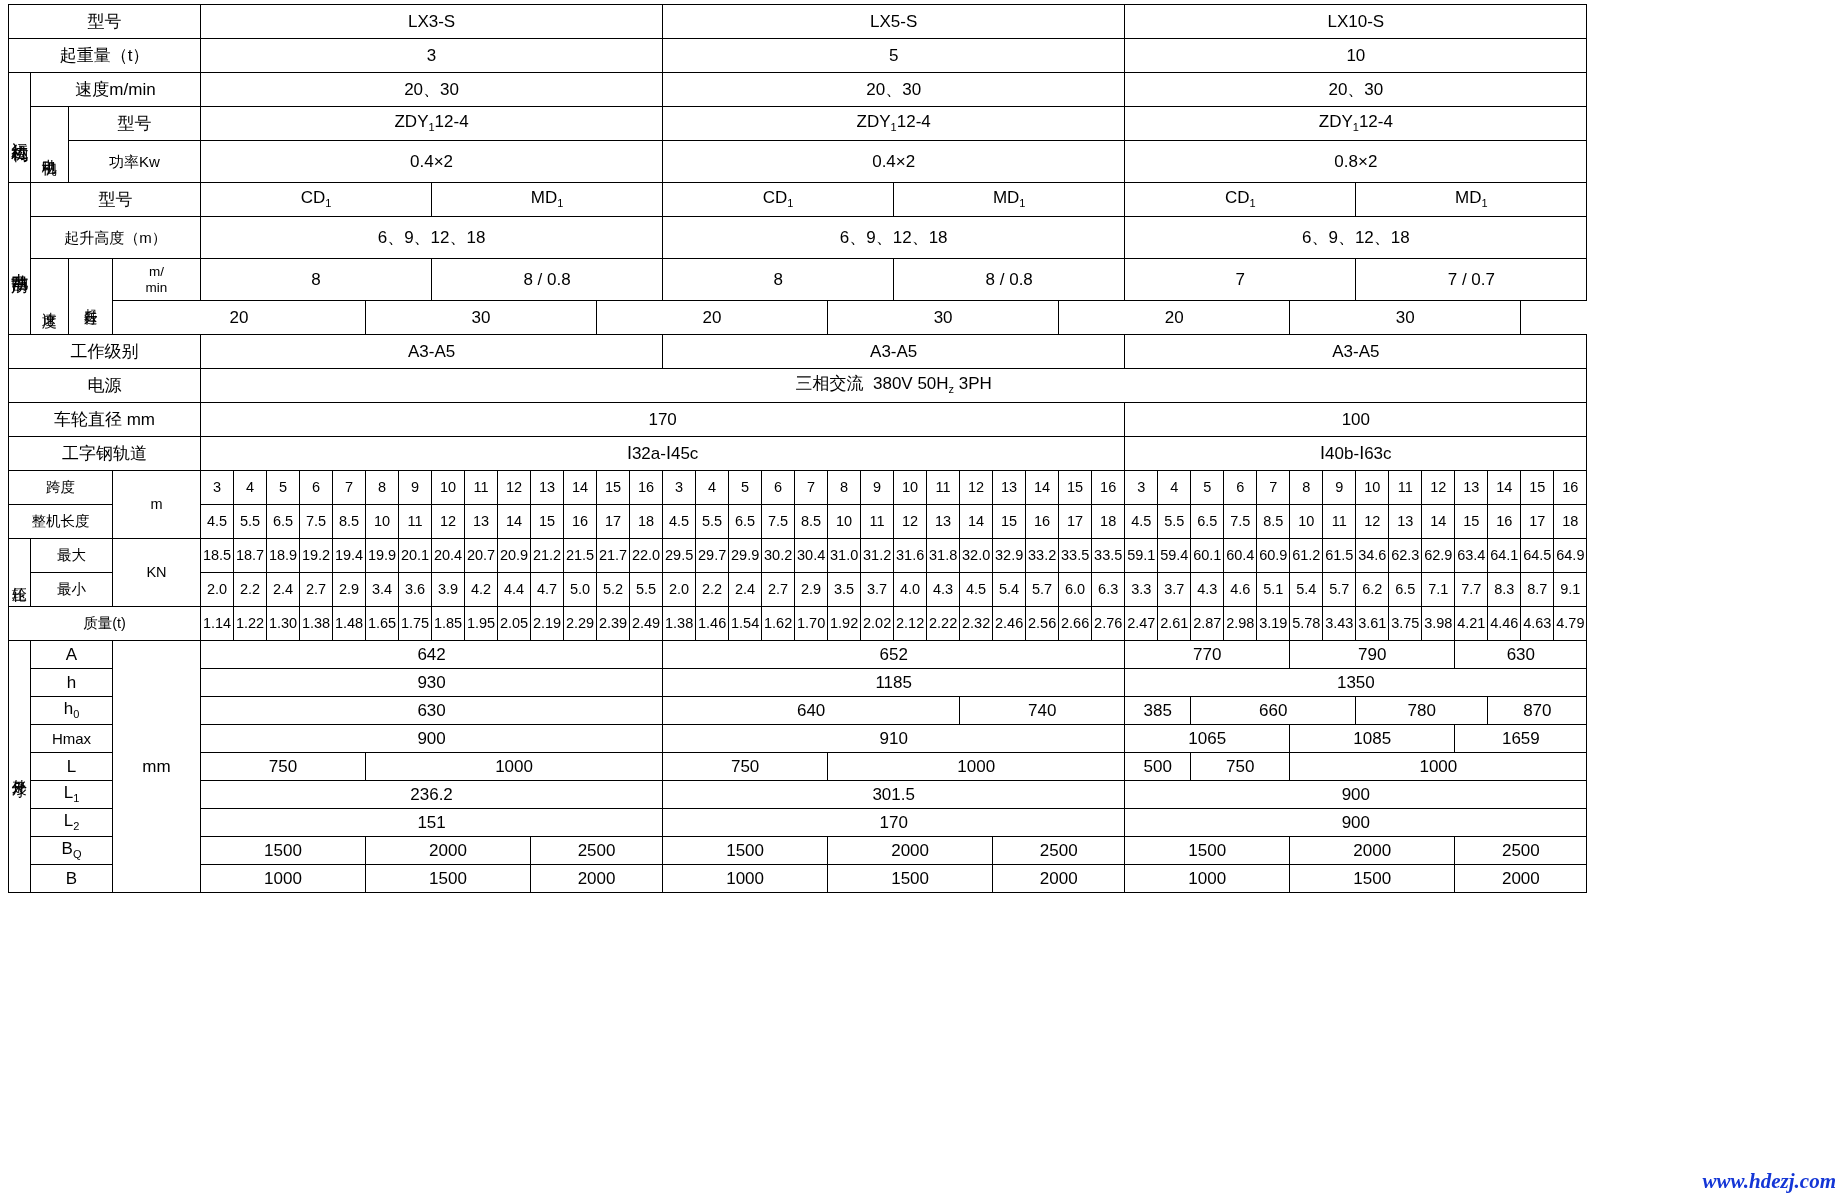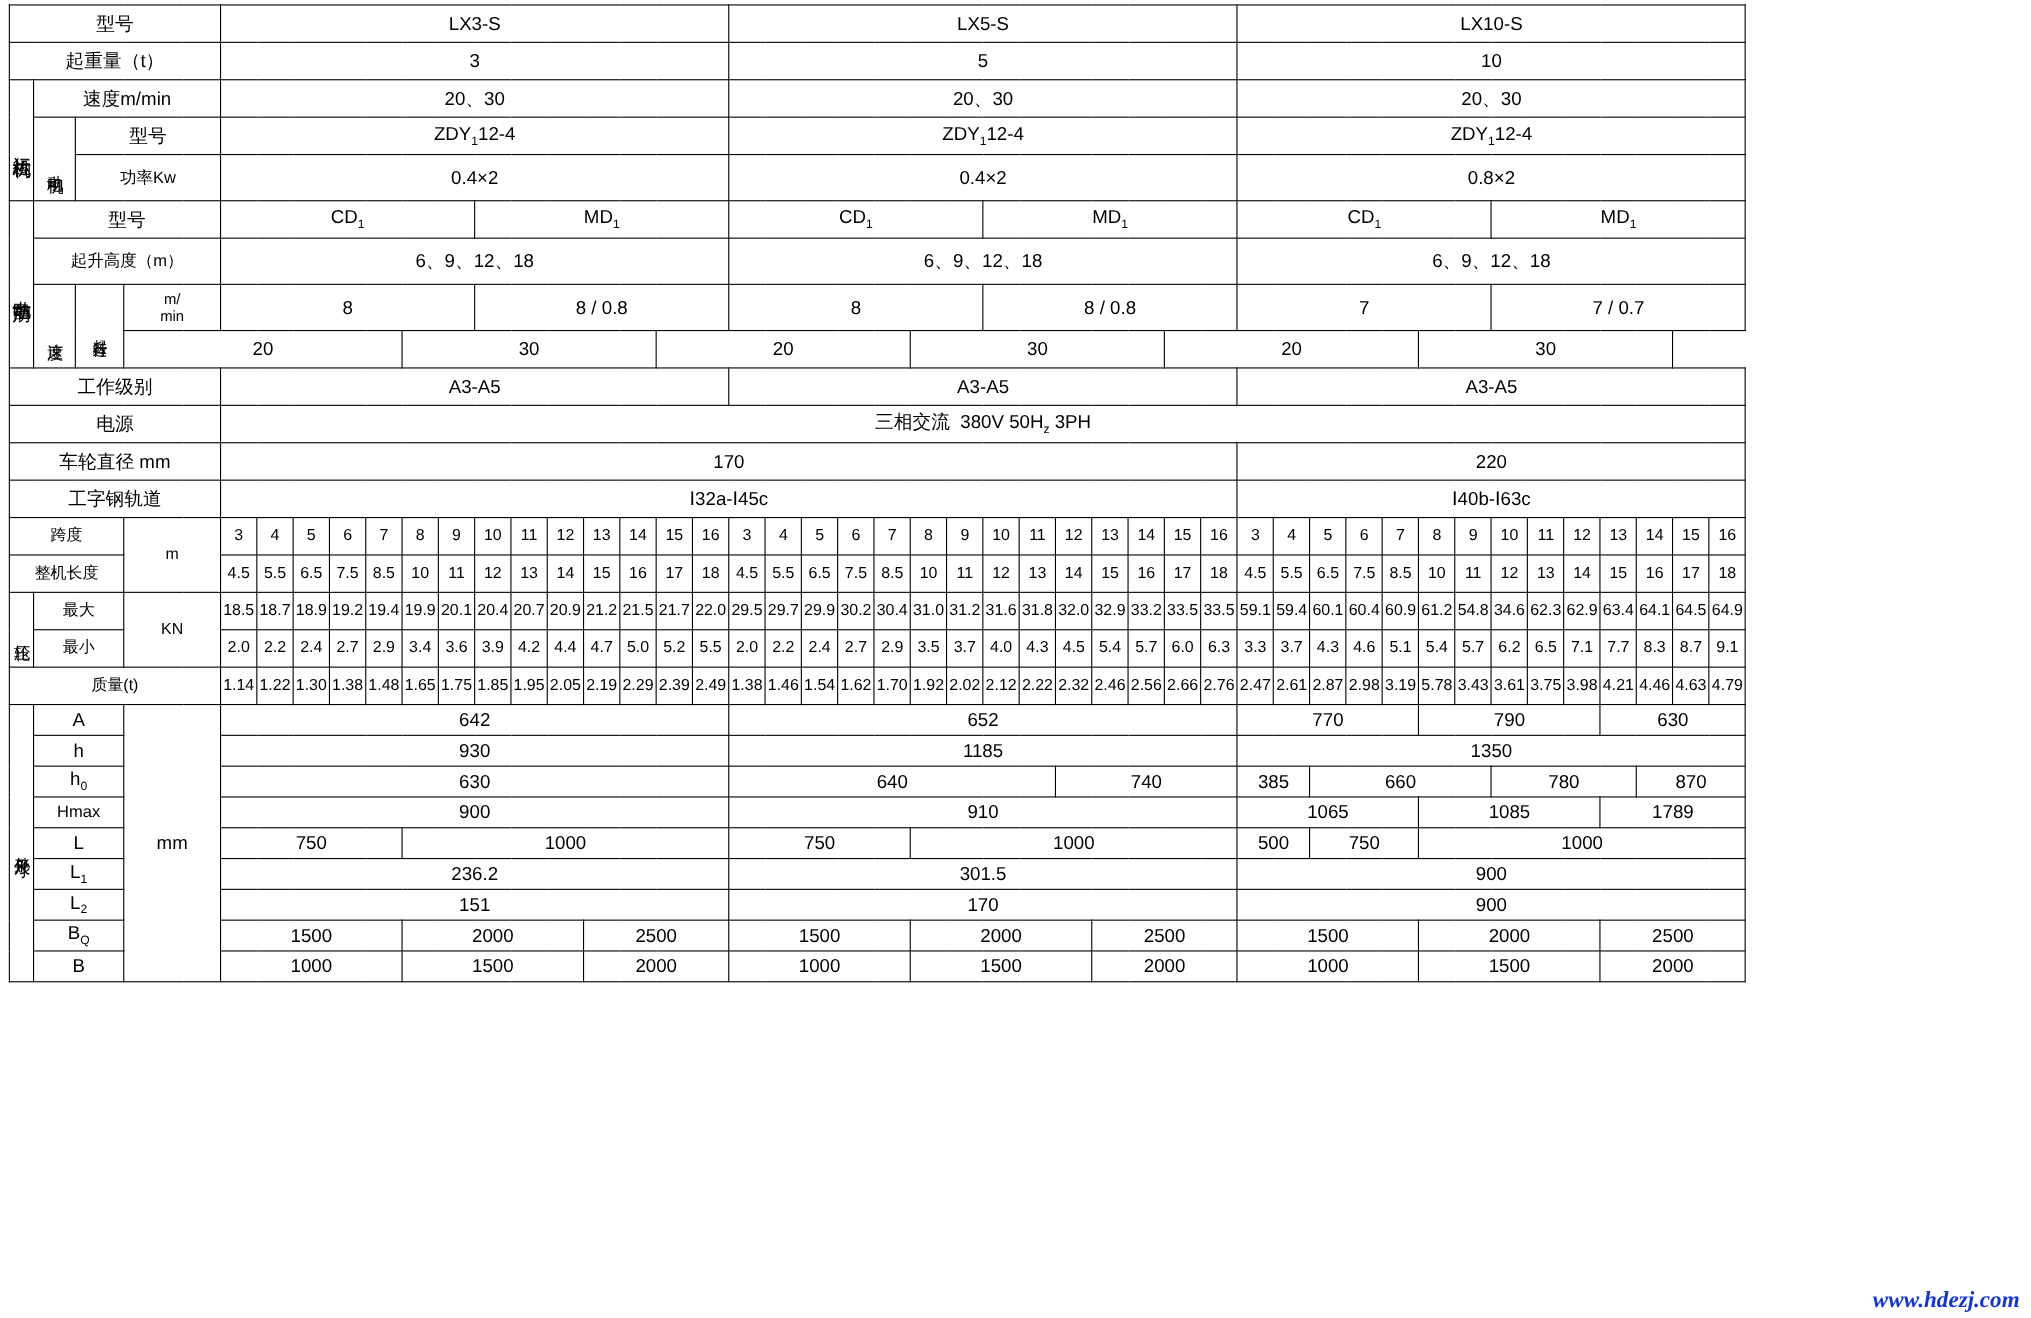"220" td { text: 220 -> 100 }
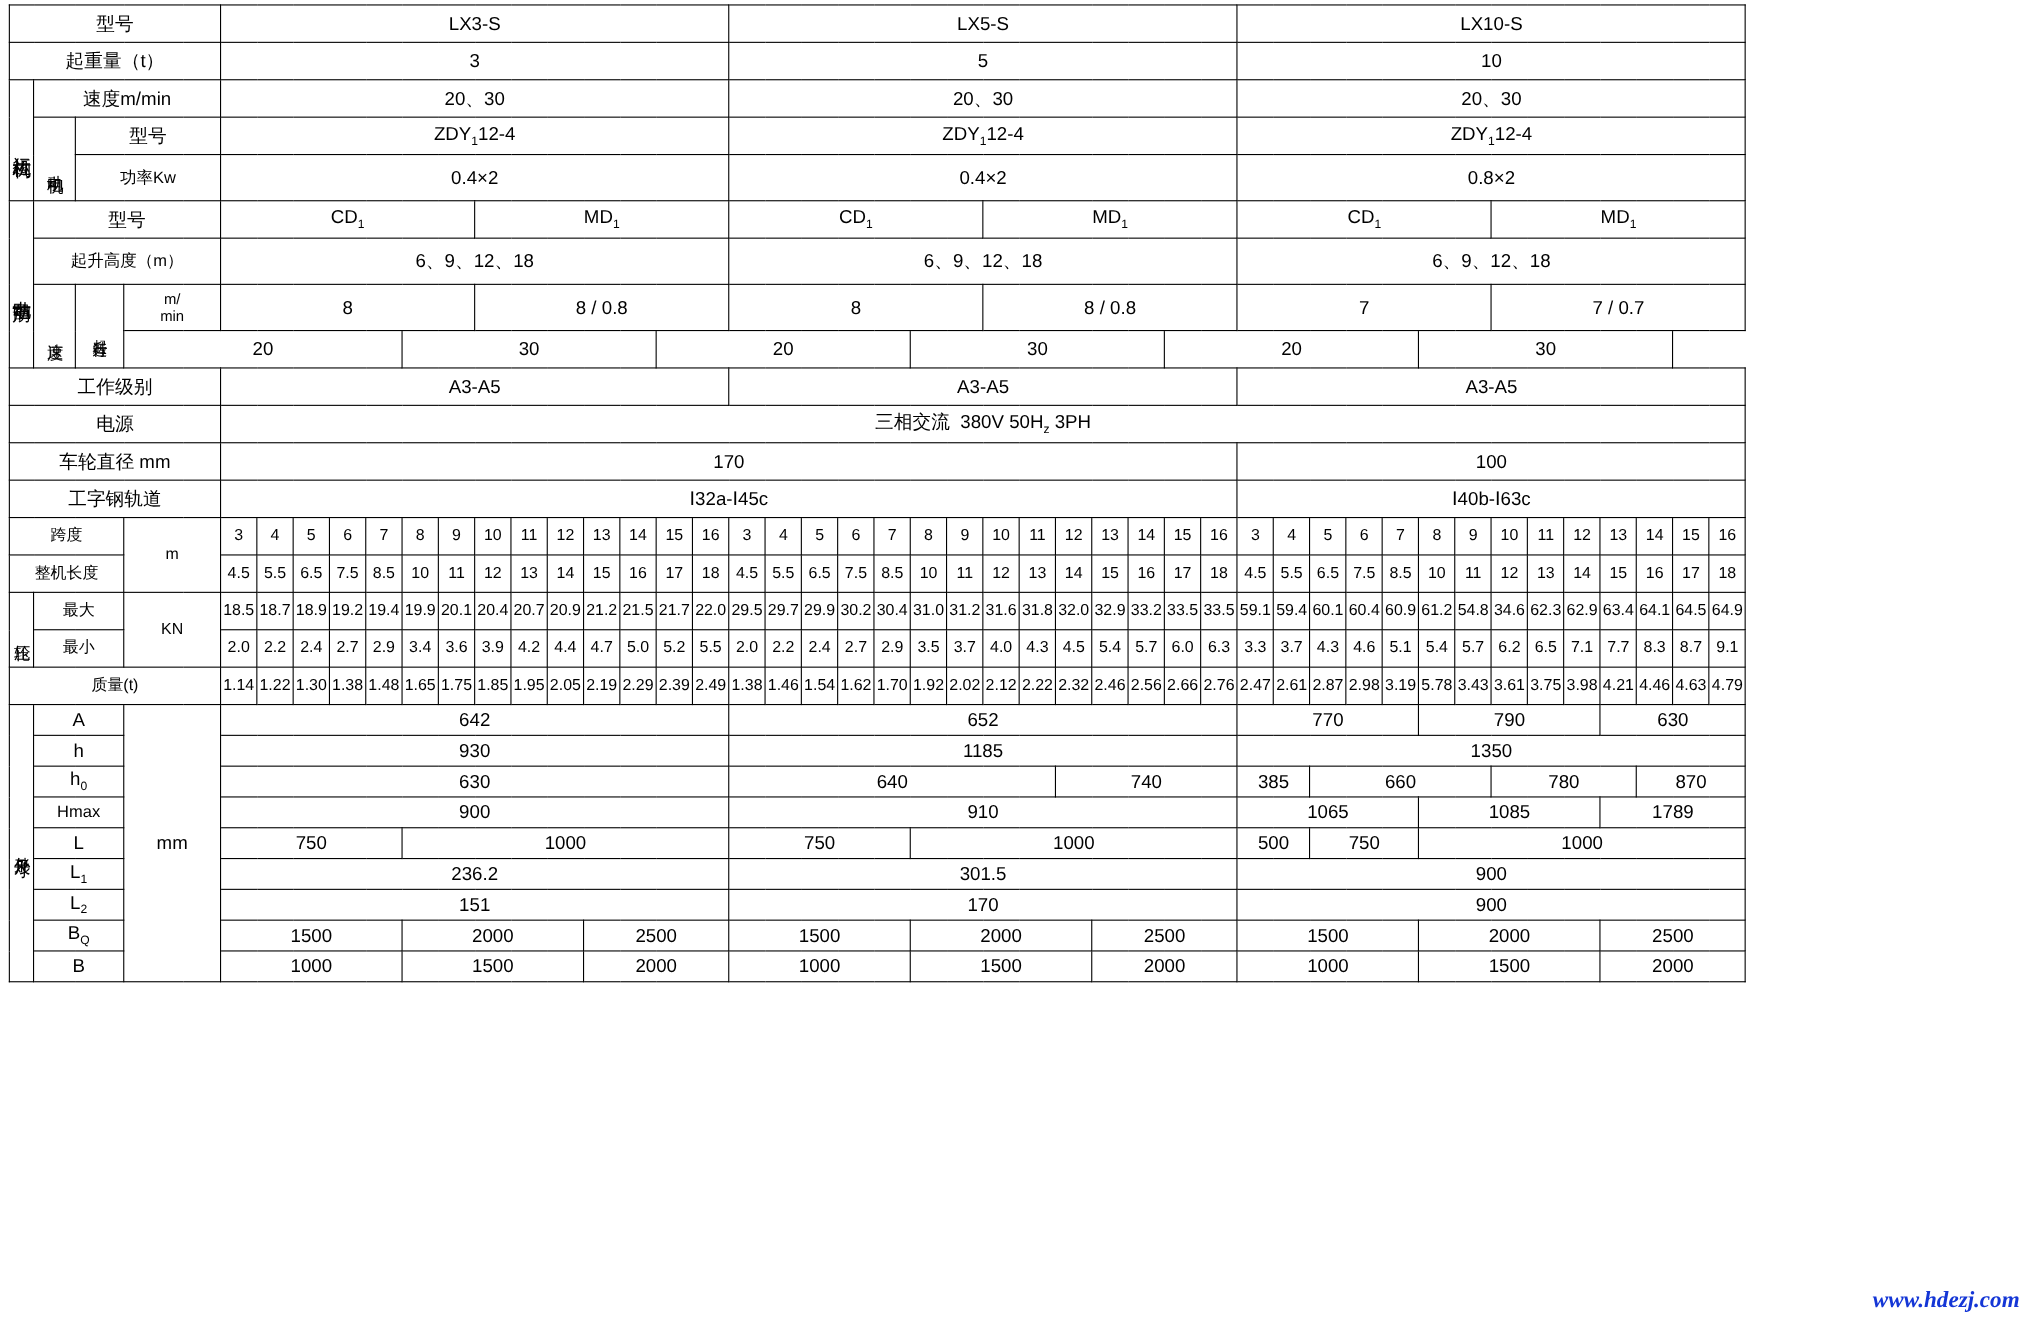"54.8" td { text: 54.8 -> 61.5 }
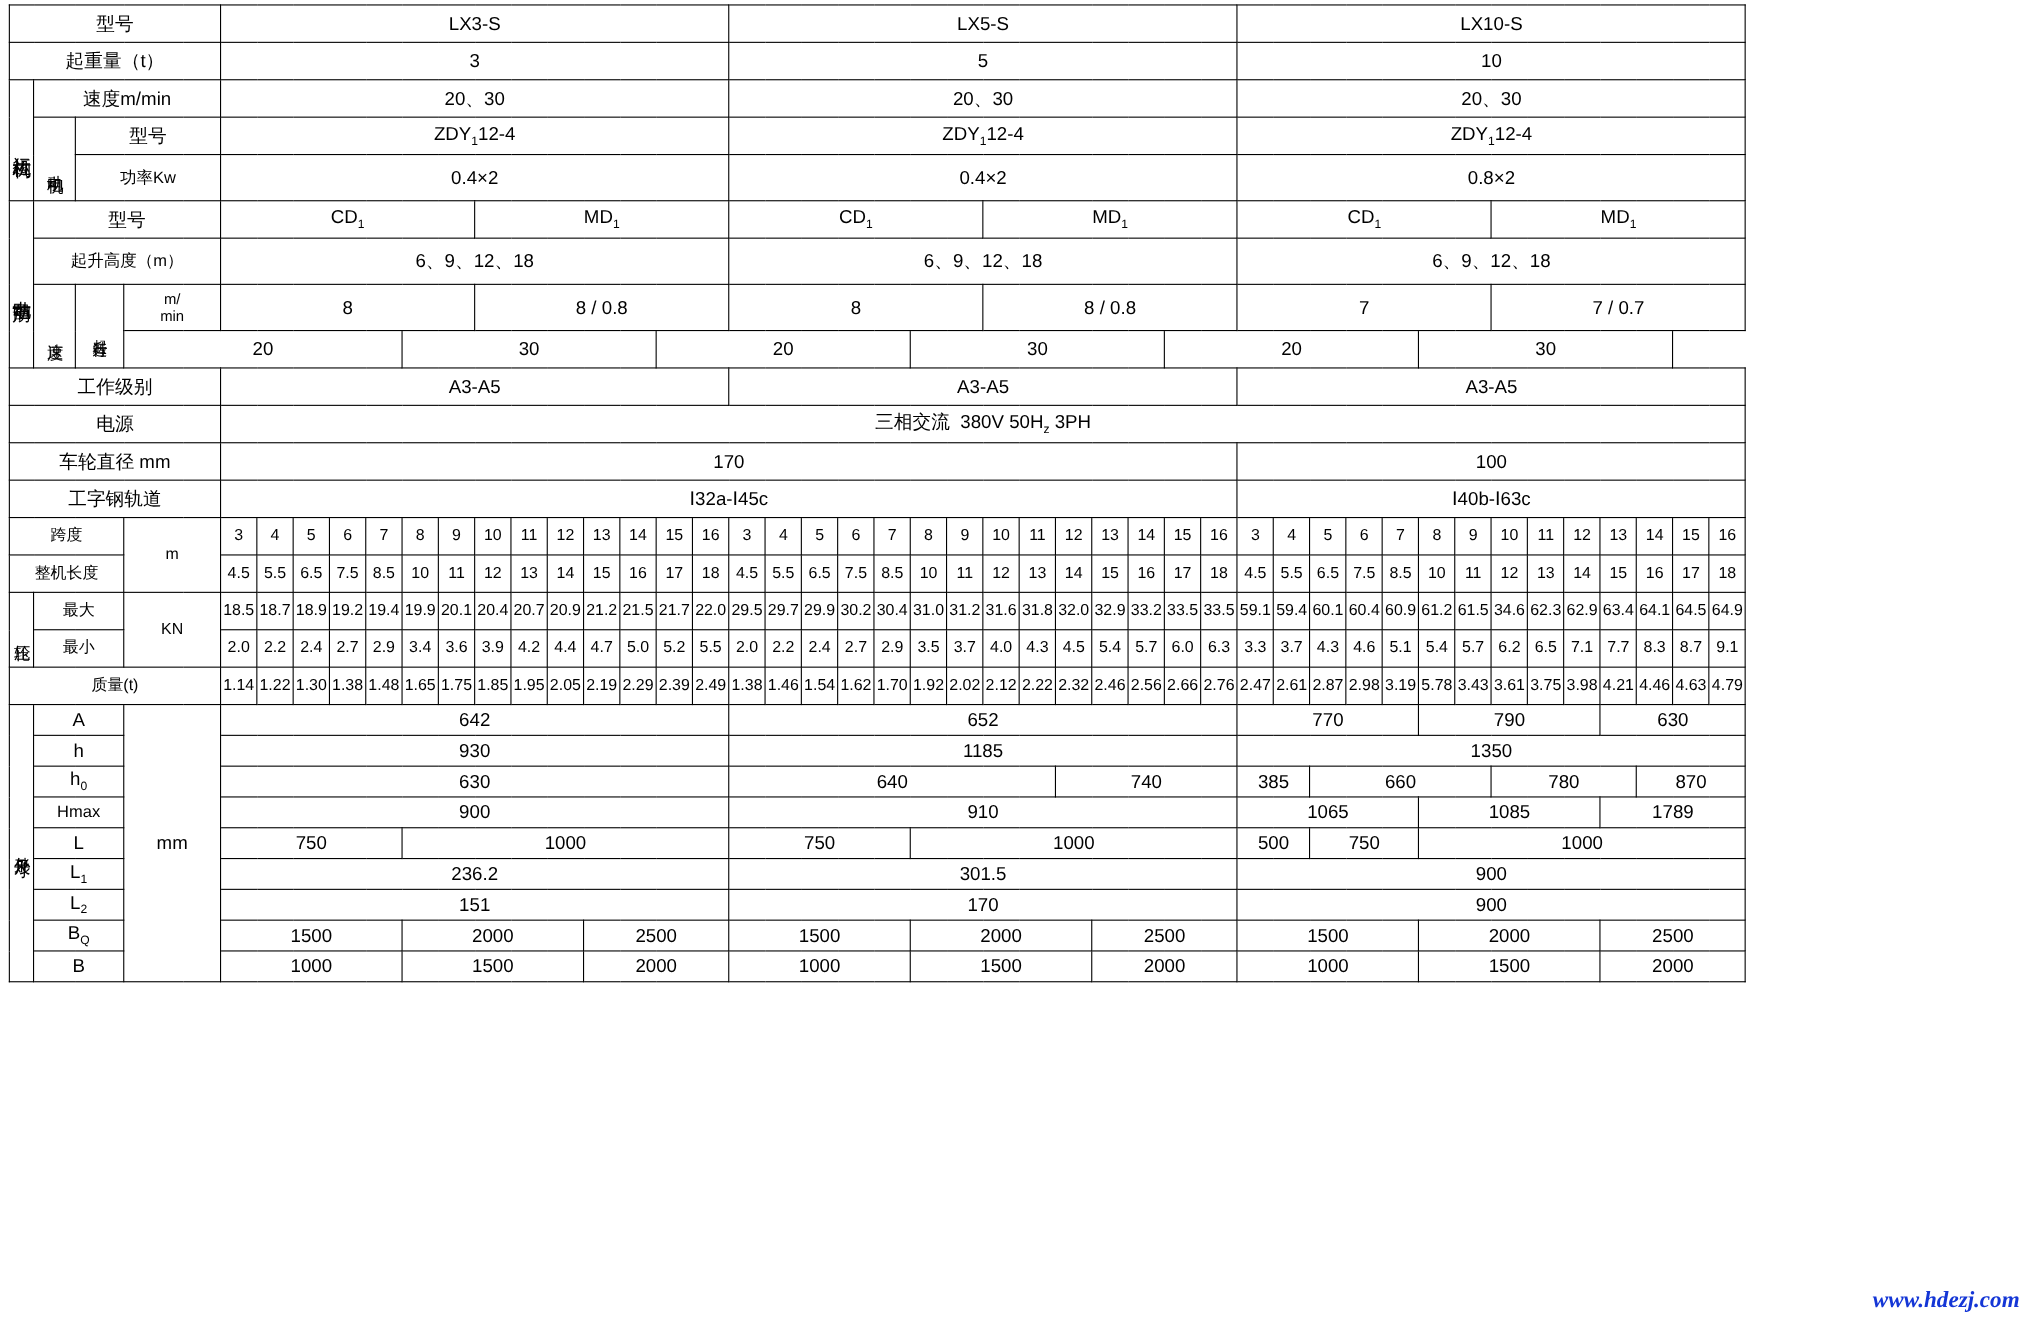"1789" td { text: 1789 -> 1659 }
